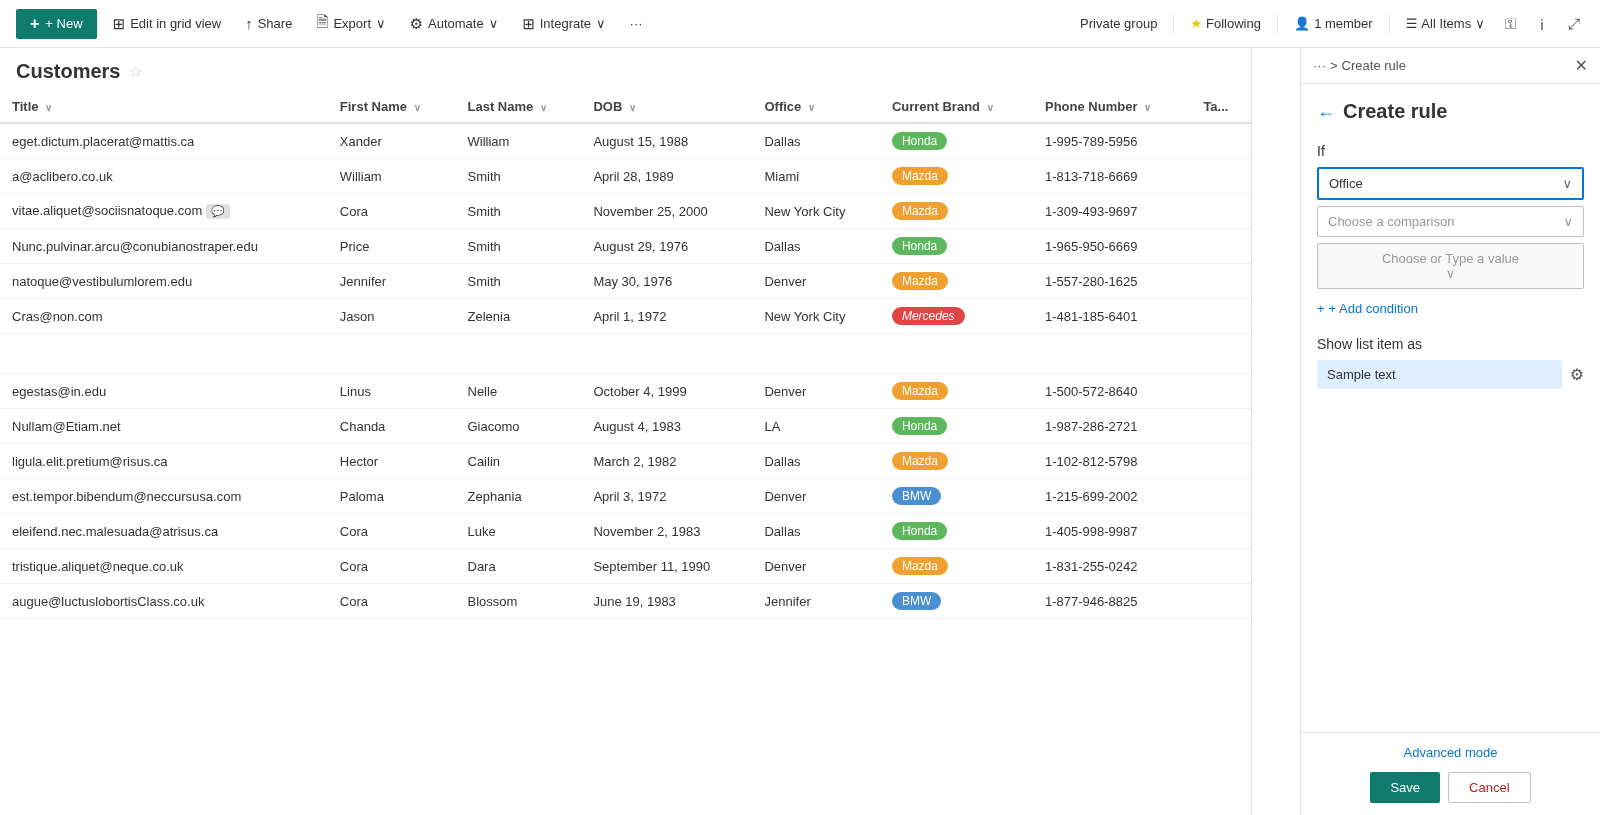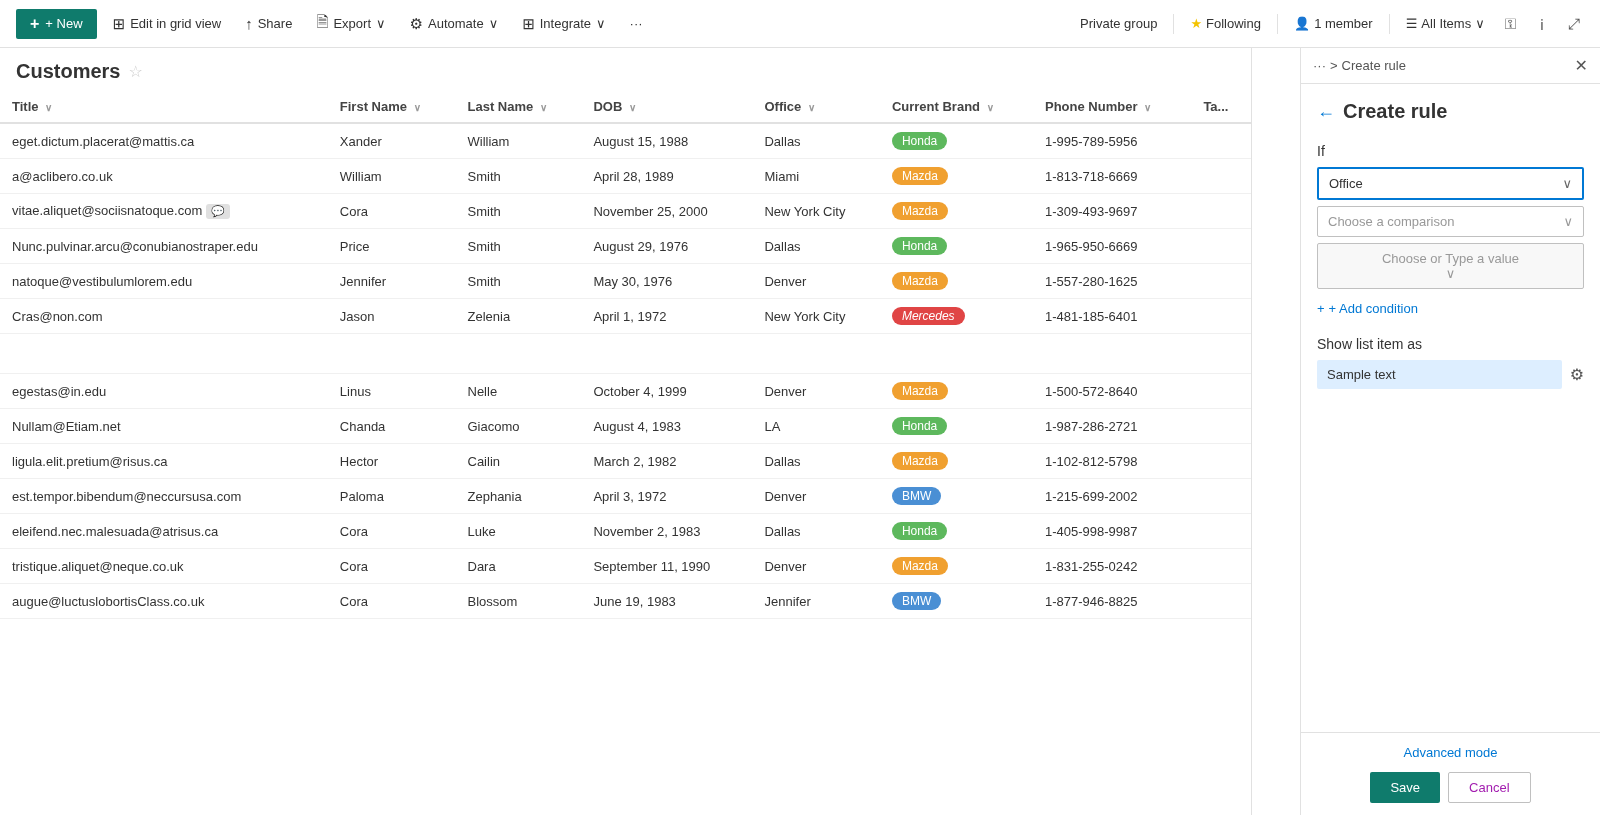"Cancel" .btn-cancel { color: #a21caf -> #b91c1c }
